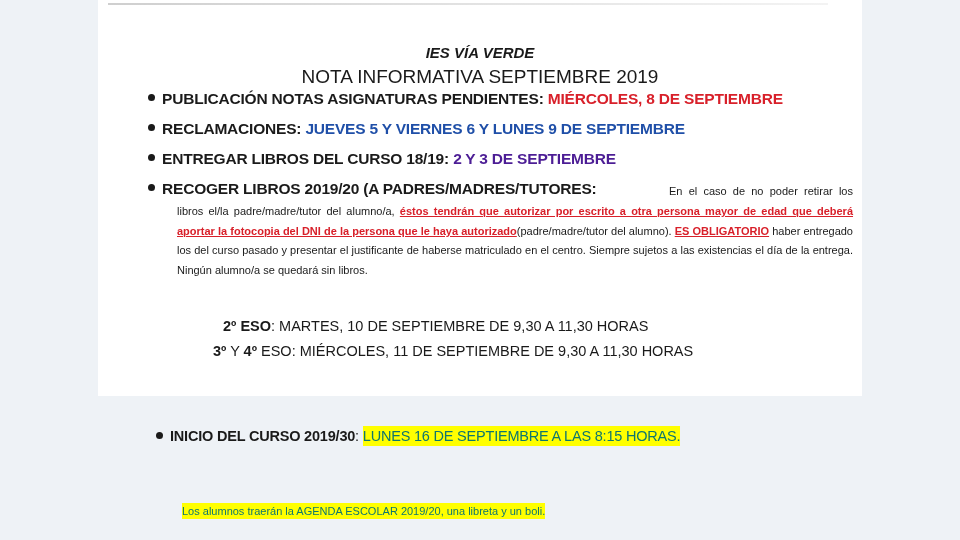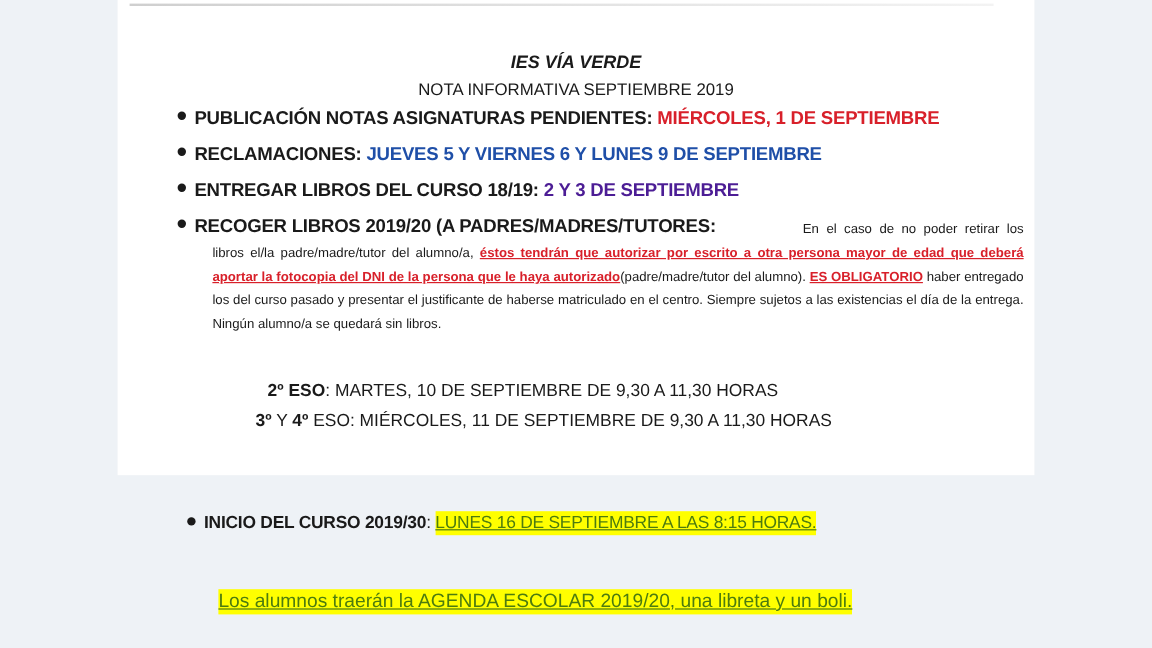"NOTA INFORMATIVA SEPTIEMBRE 2019" .subtitle { font-size: 14px -> 19px }
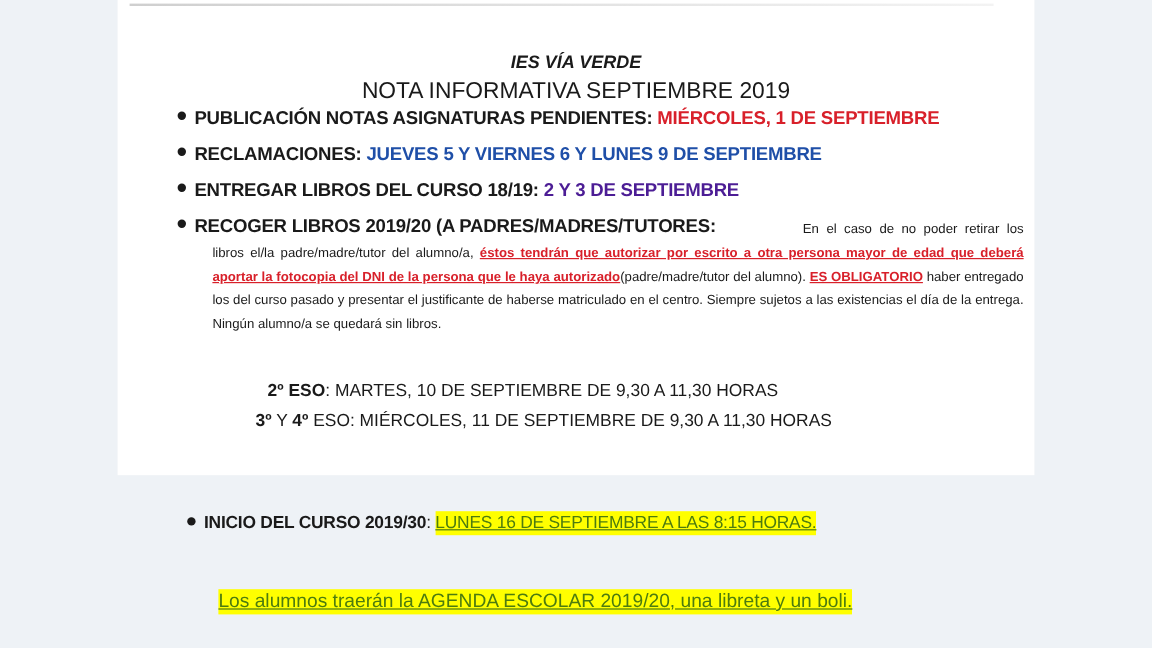"MIÉRCOLES, 1 DE SEPTIEMBRE" span.red { text: 1 -> 8 }
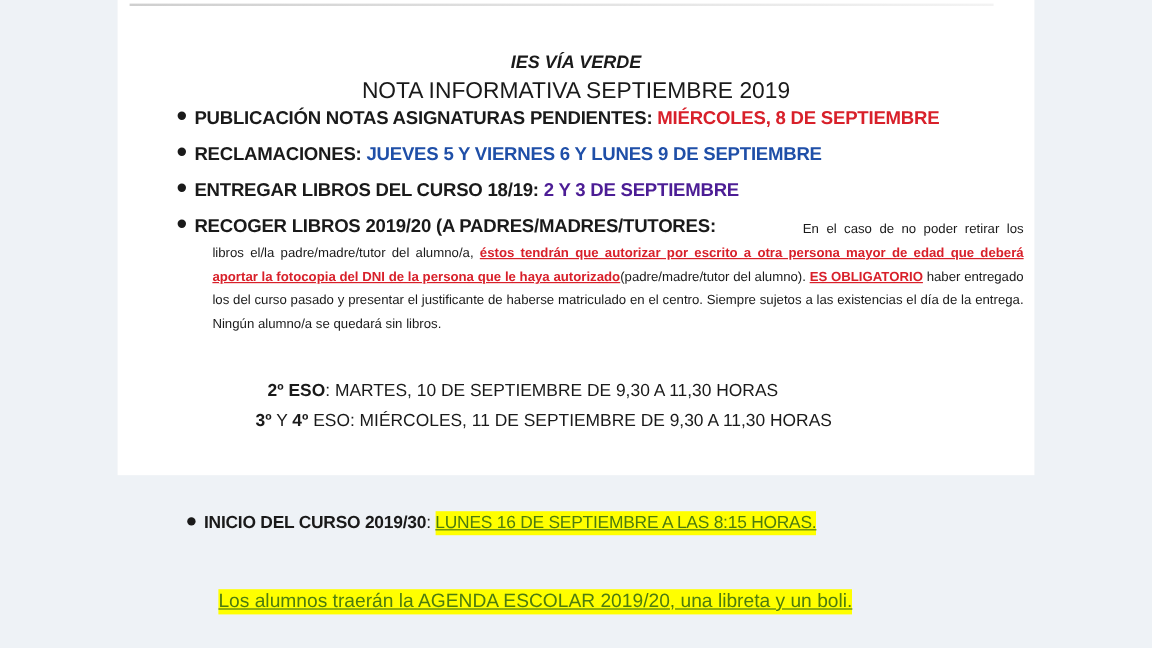"LUNES 16 DE SEPTIEMBRE A" .hl { color: #4d7c0f -> #0f766e; text-decoration: underline -> none }
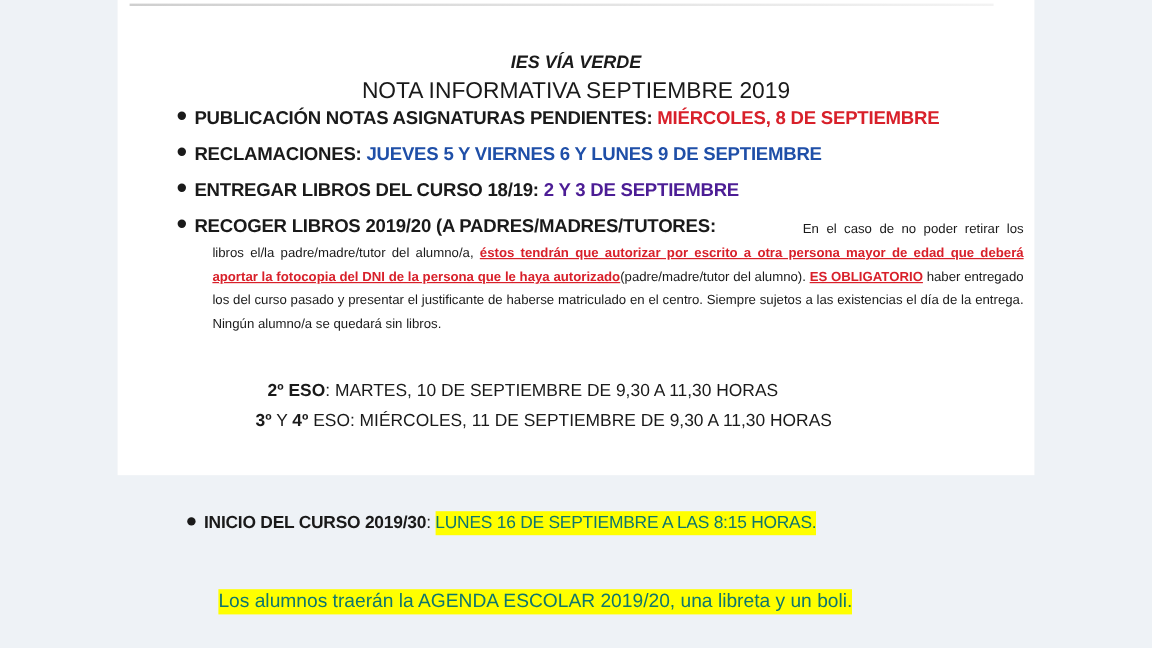"Los alumnos traerán la AGENDA" div.abs { font-size: 16px -> 11px; top: 493px -> 505px }
